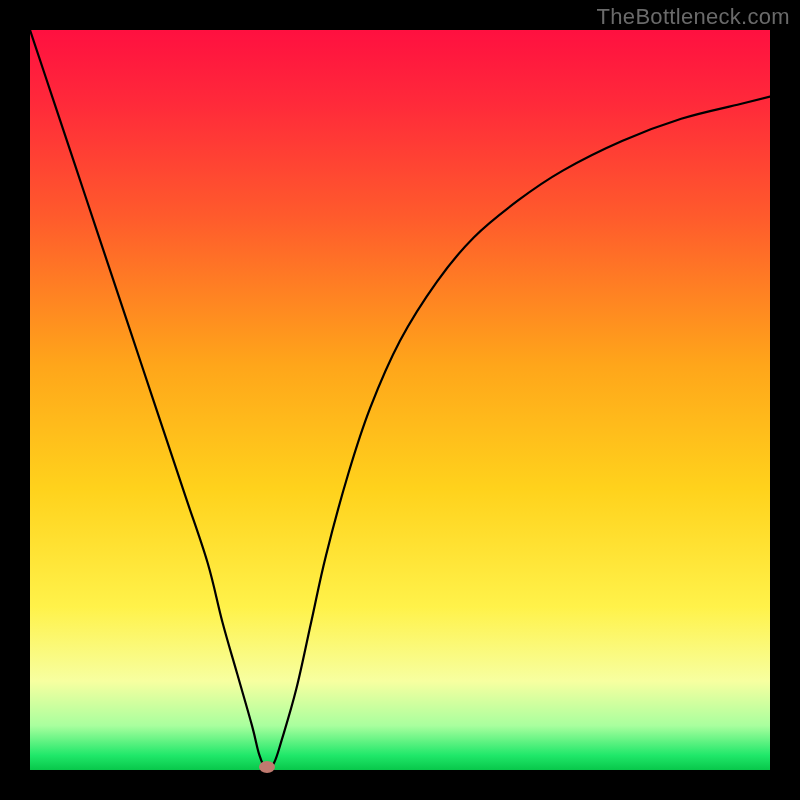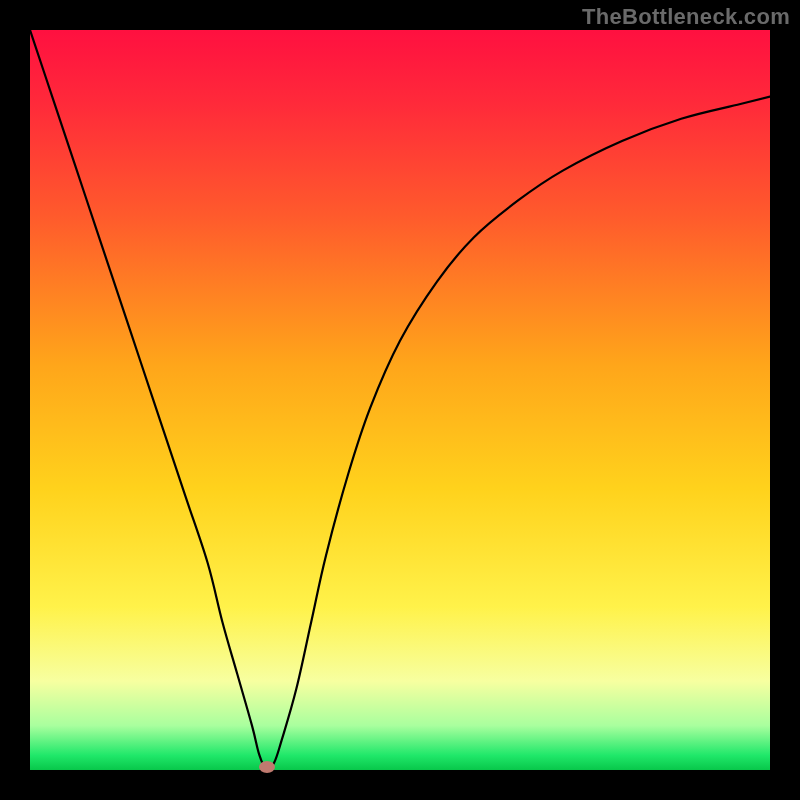"TheBottleneck.com" .watermark { font-weight: 700 -> 400 }
